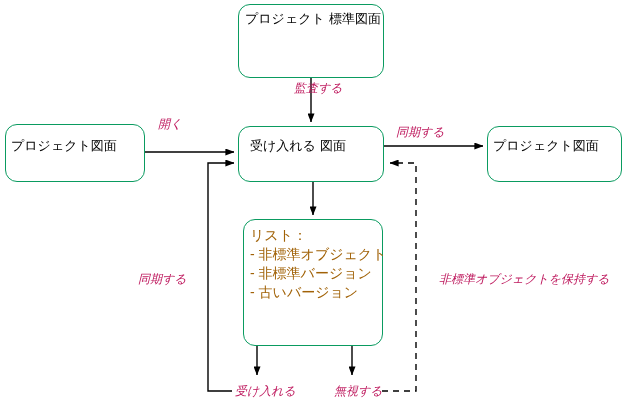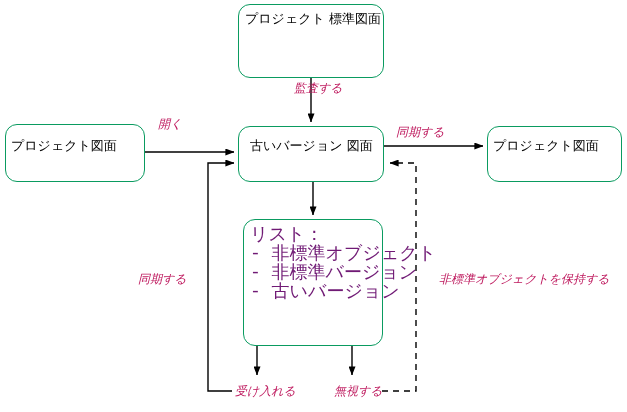"古いバージョン 図面" div.node-label { text: 古いバージョン -> 受け入れる }
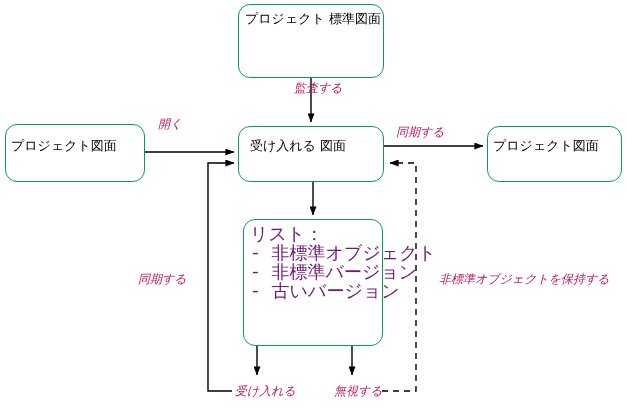"リスト：" .list-label { color: #701a75 -> #a16207; font-family: Liberation Mono, monospace -> Liberation Sans, sans-serif; font-size: 18px -> 14px }
